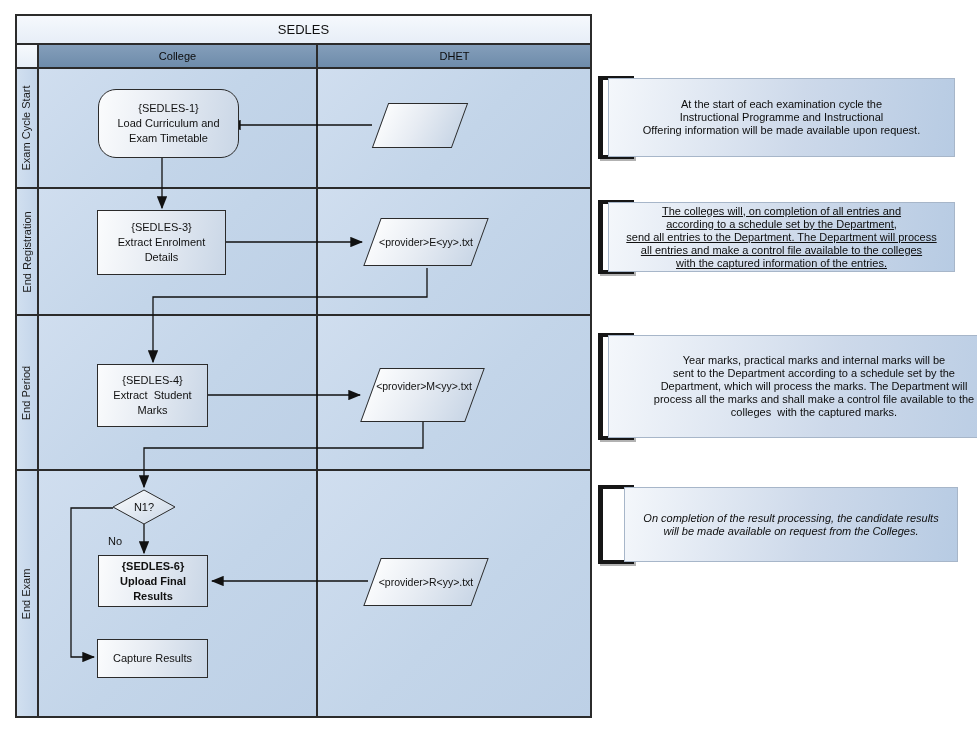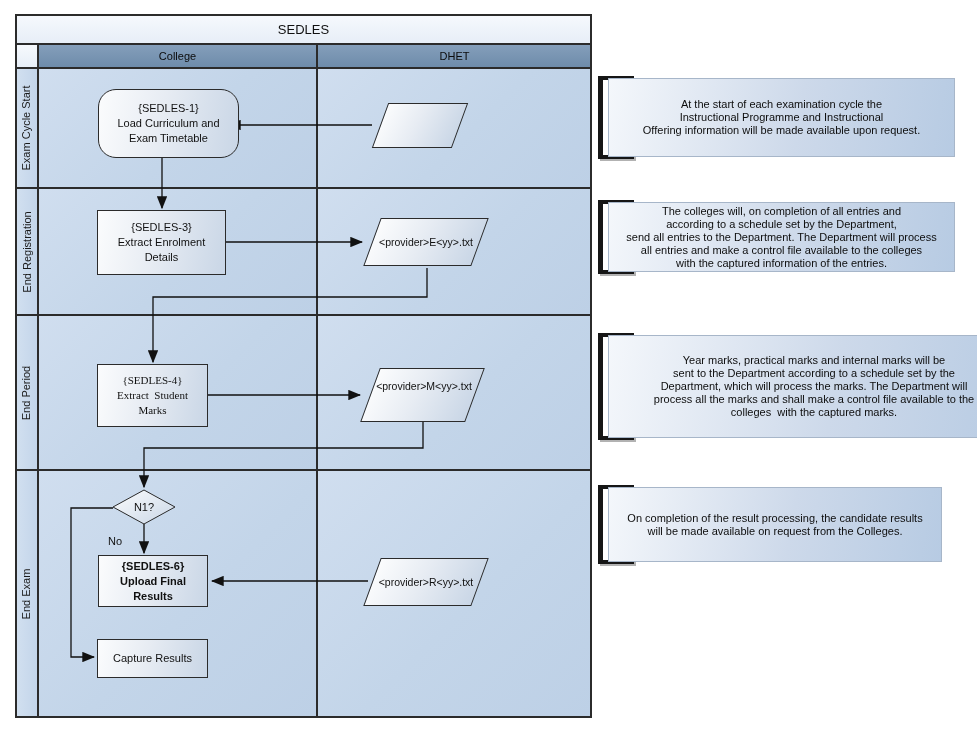"The colleges will, on completion" div.abs { text-decoration: none -> underline }
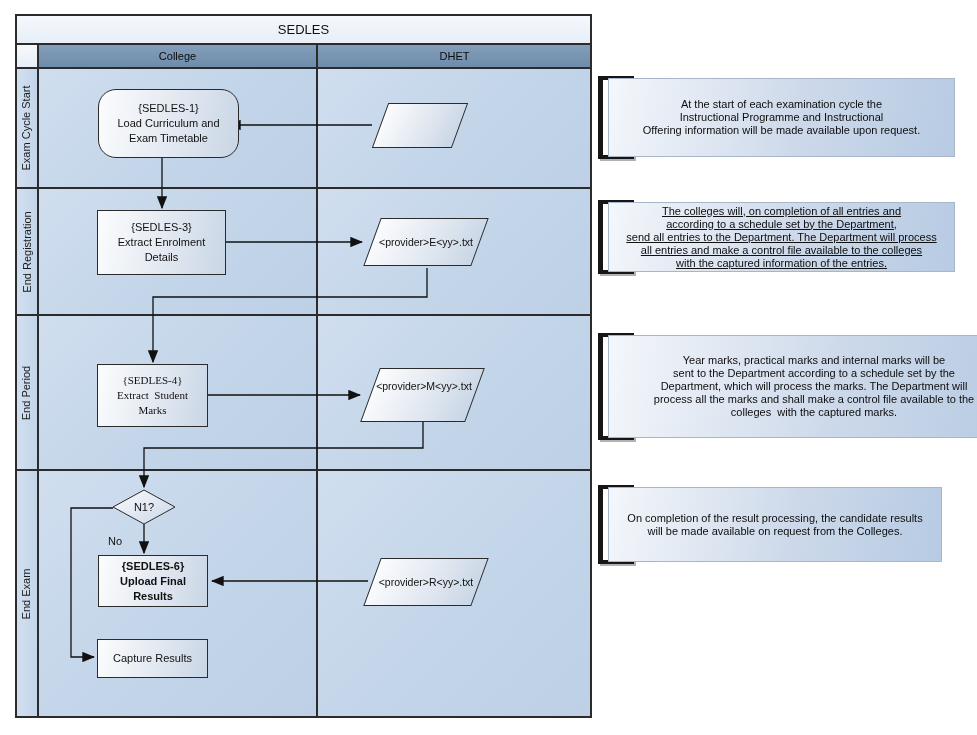"{SEDLES-4}" div.abs { font-family: Liberation Serif, serif -> none }
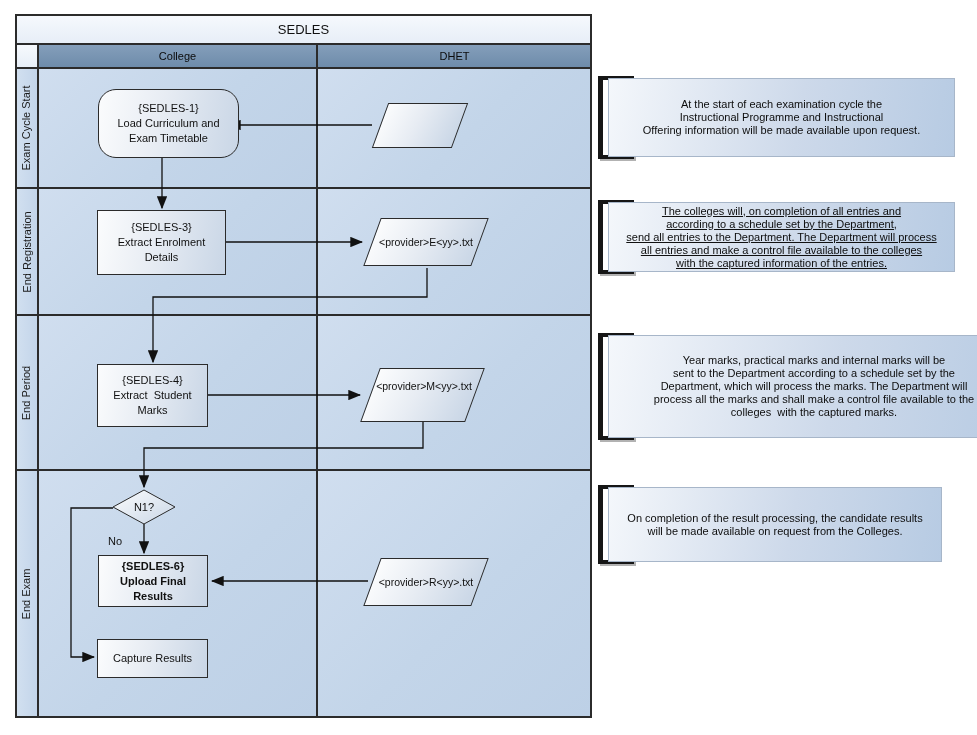"On completion of the result" div.abs { font-style: none -> italic; left: 608px -> 624px }
